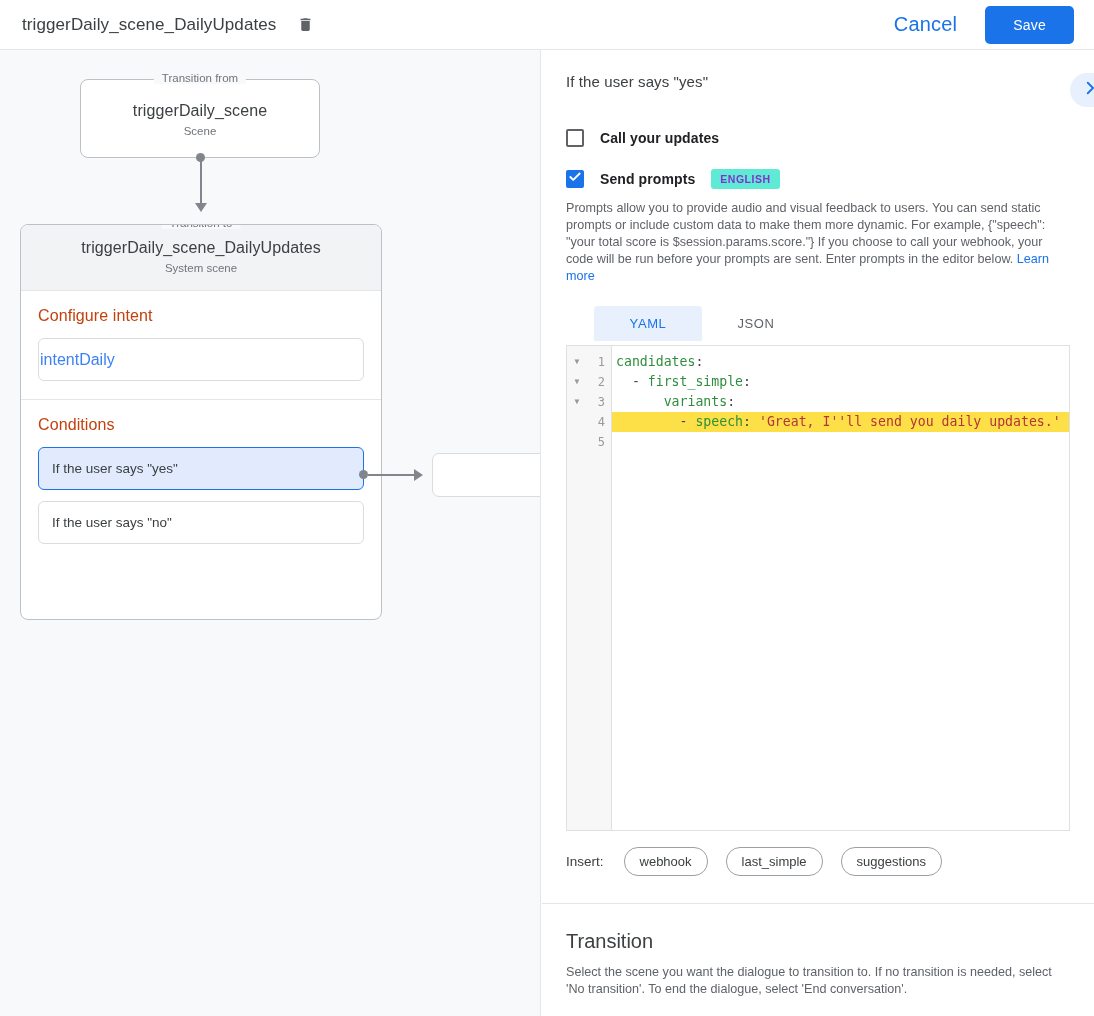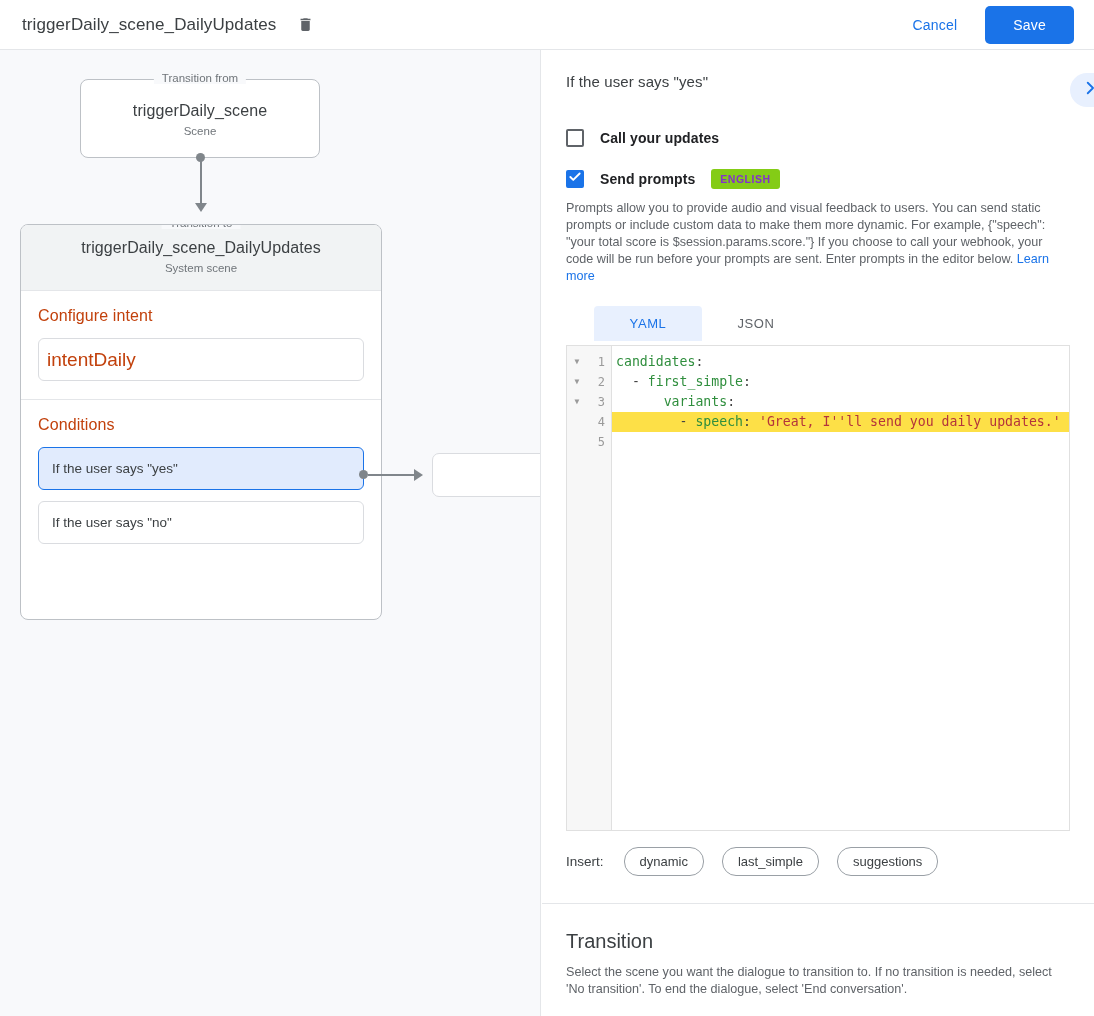"Cancel" .btn-cancel { font-size: 14px -> 20px }
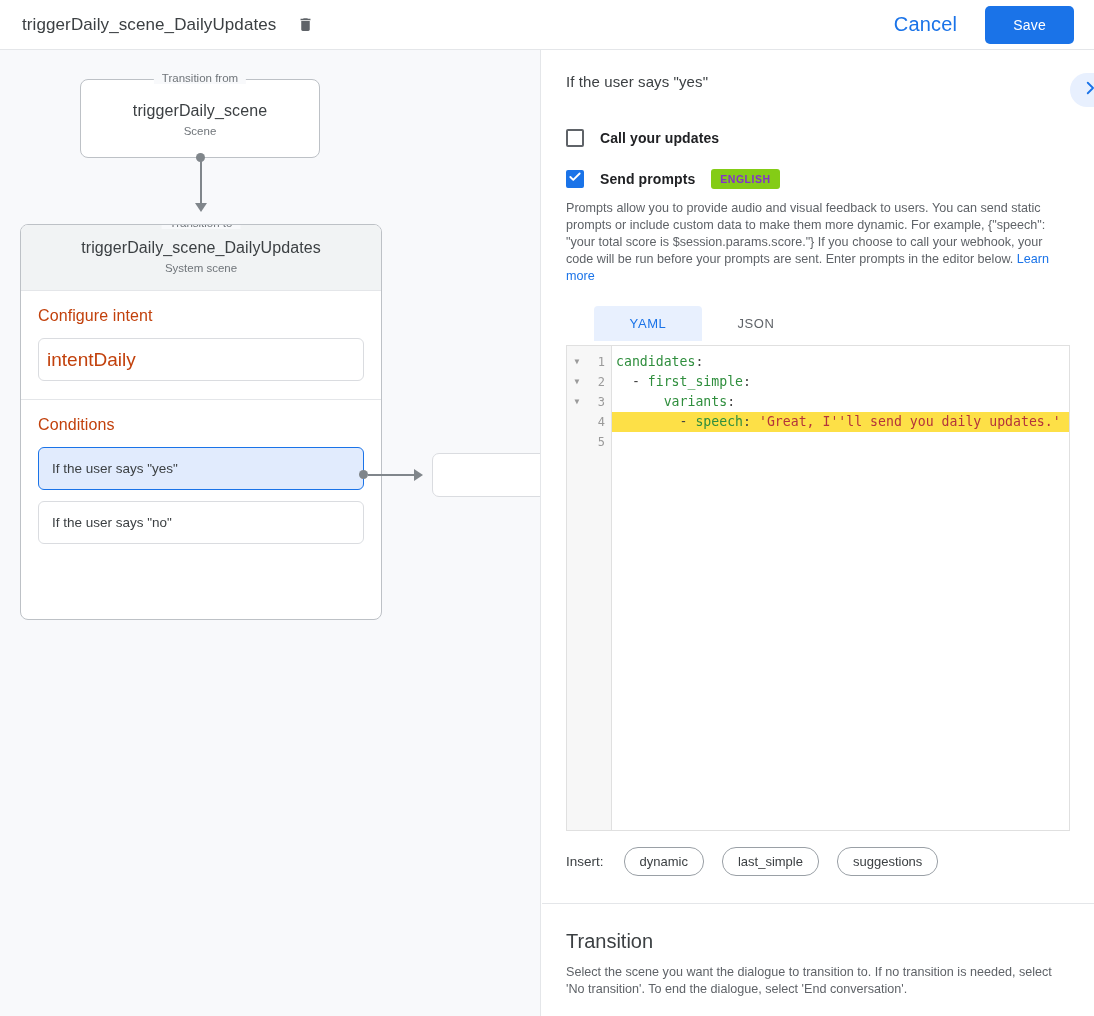"ENGLISH" .lang-badge { background: #84cc16 -> #5eead4 }
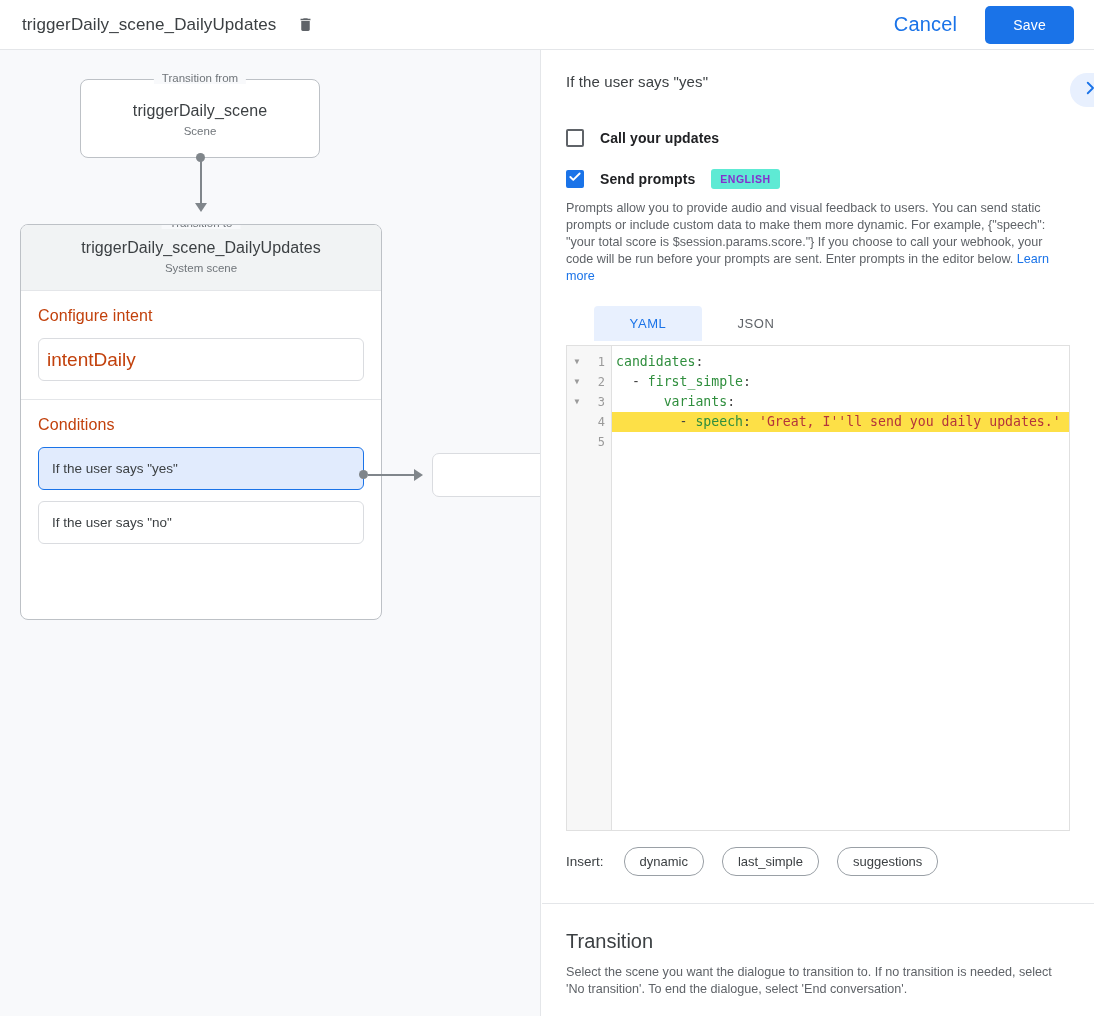"intentDaily" .intent-box { color: #c2410c -> #3b82f6; font-size: 19px -> 16px; padding: 0 8px -> 0 1px }
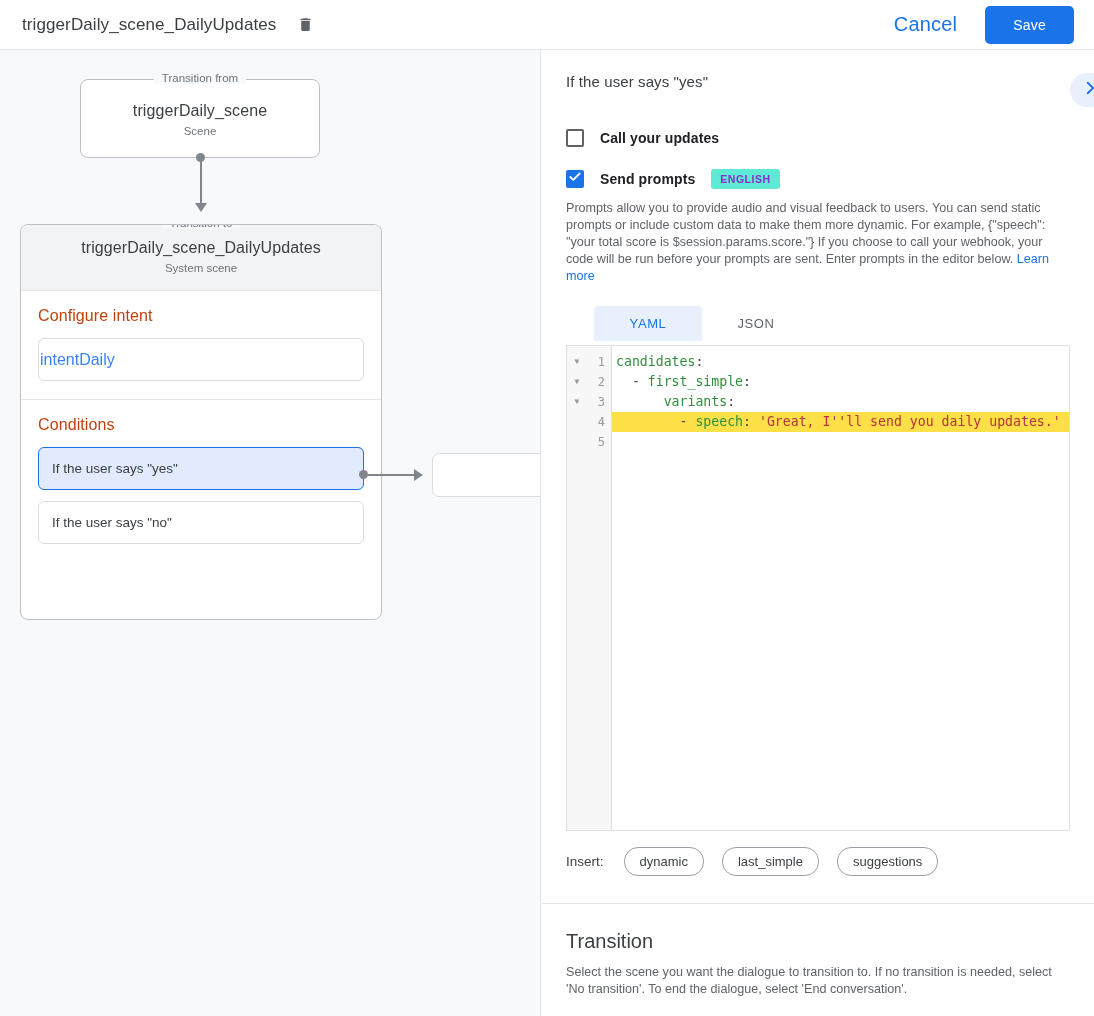"dynamic" button.chip { text: dynamic -> webhook }
